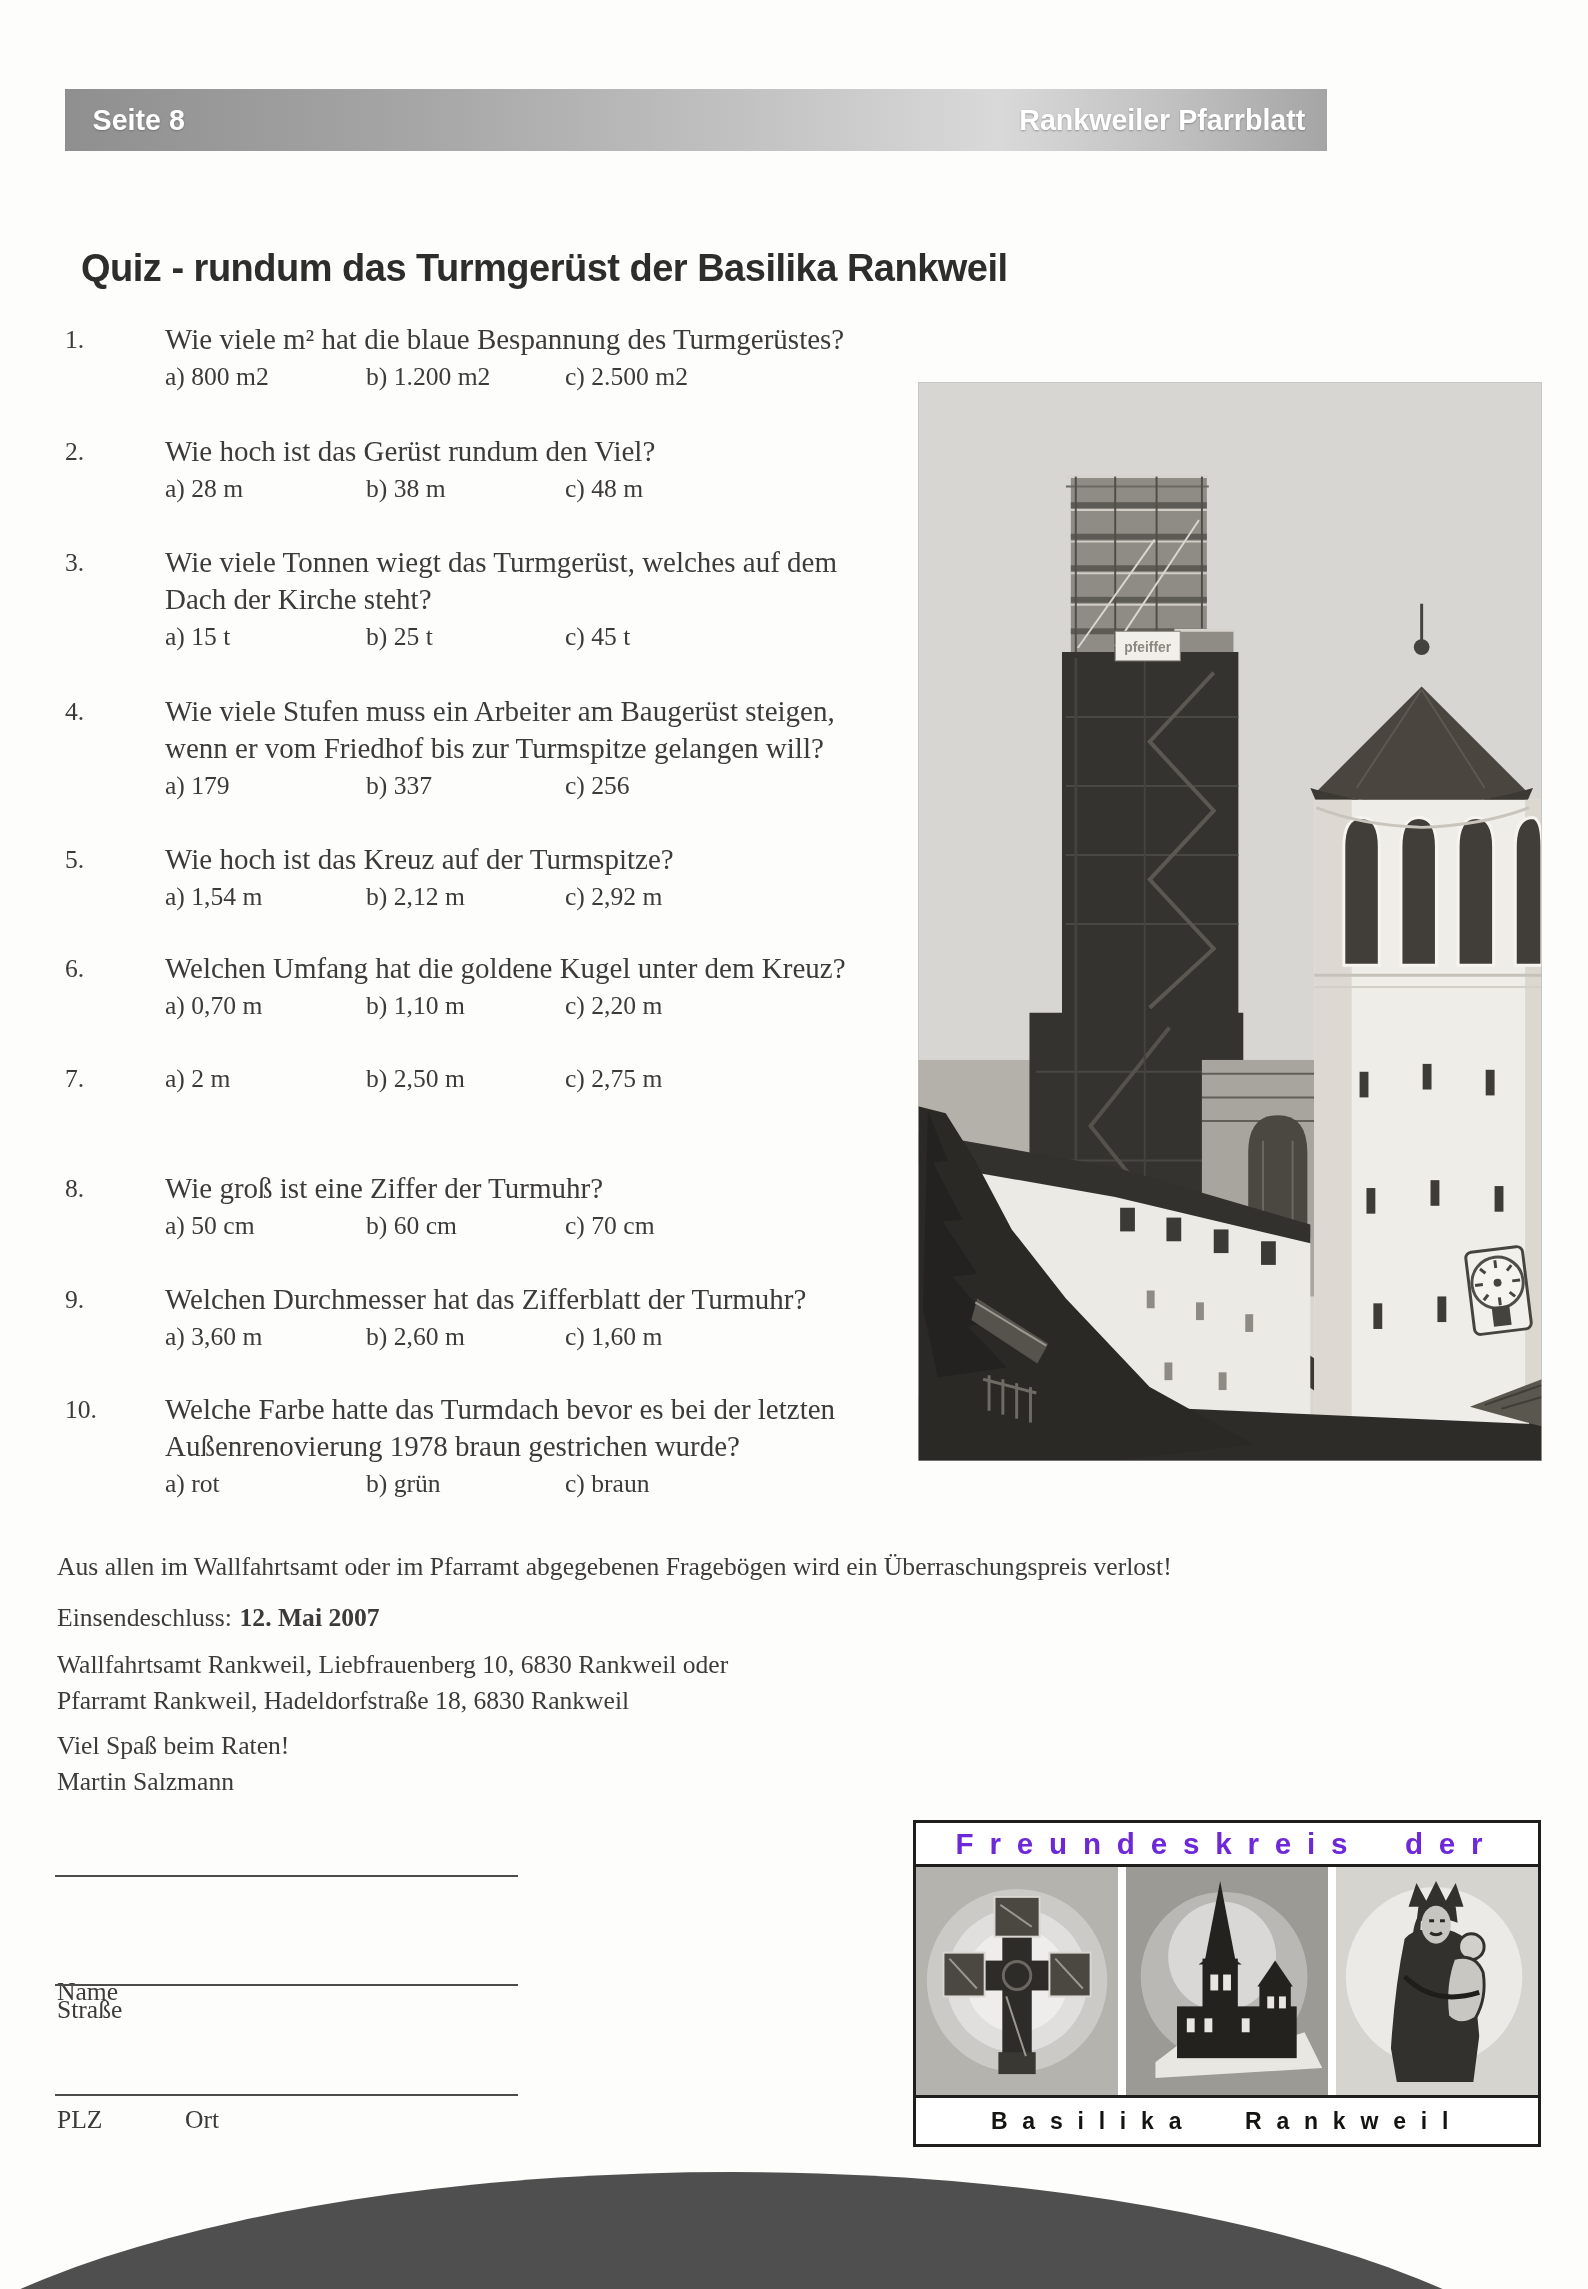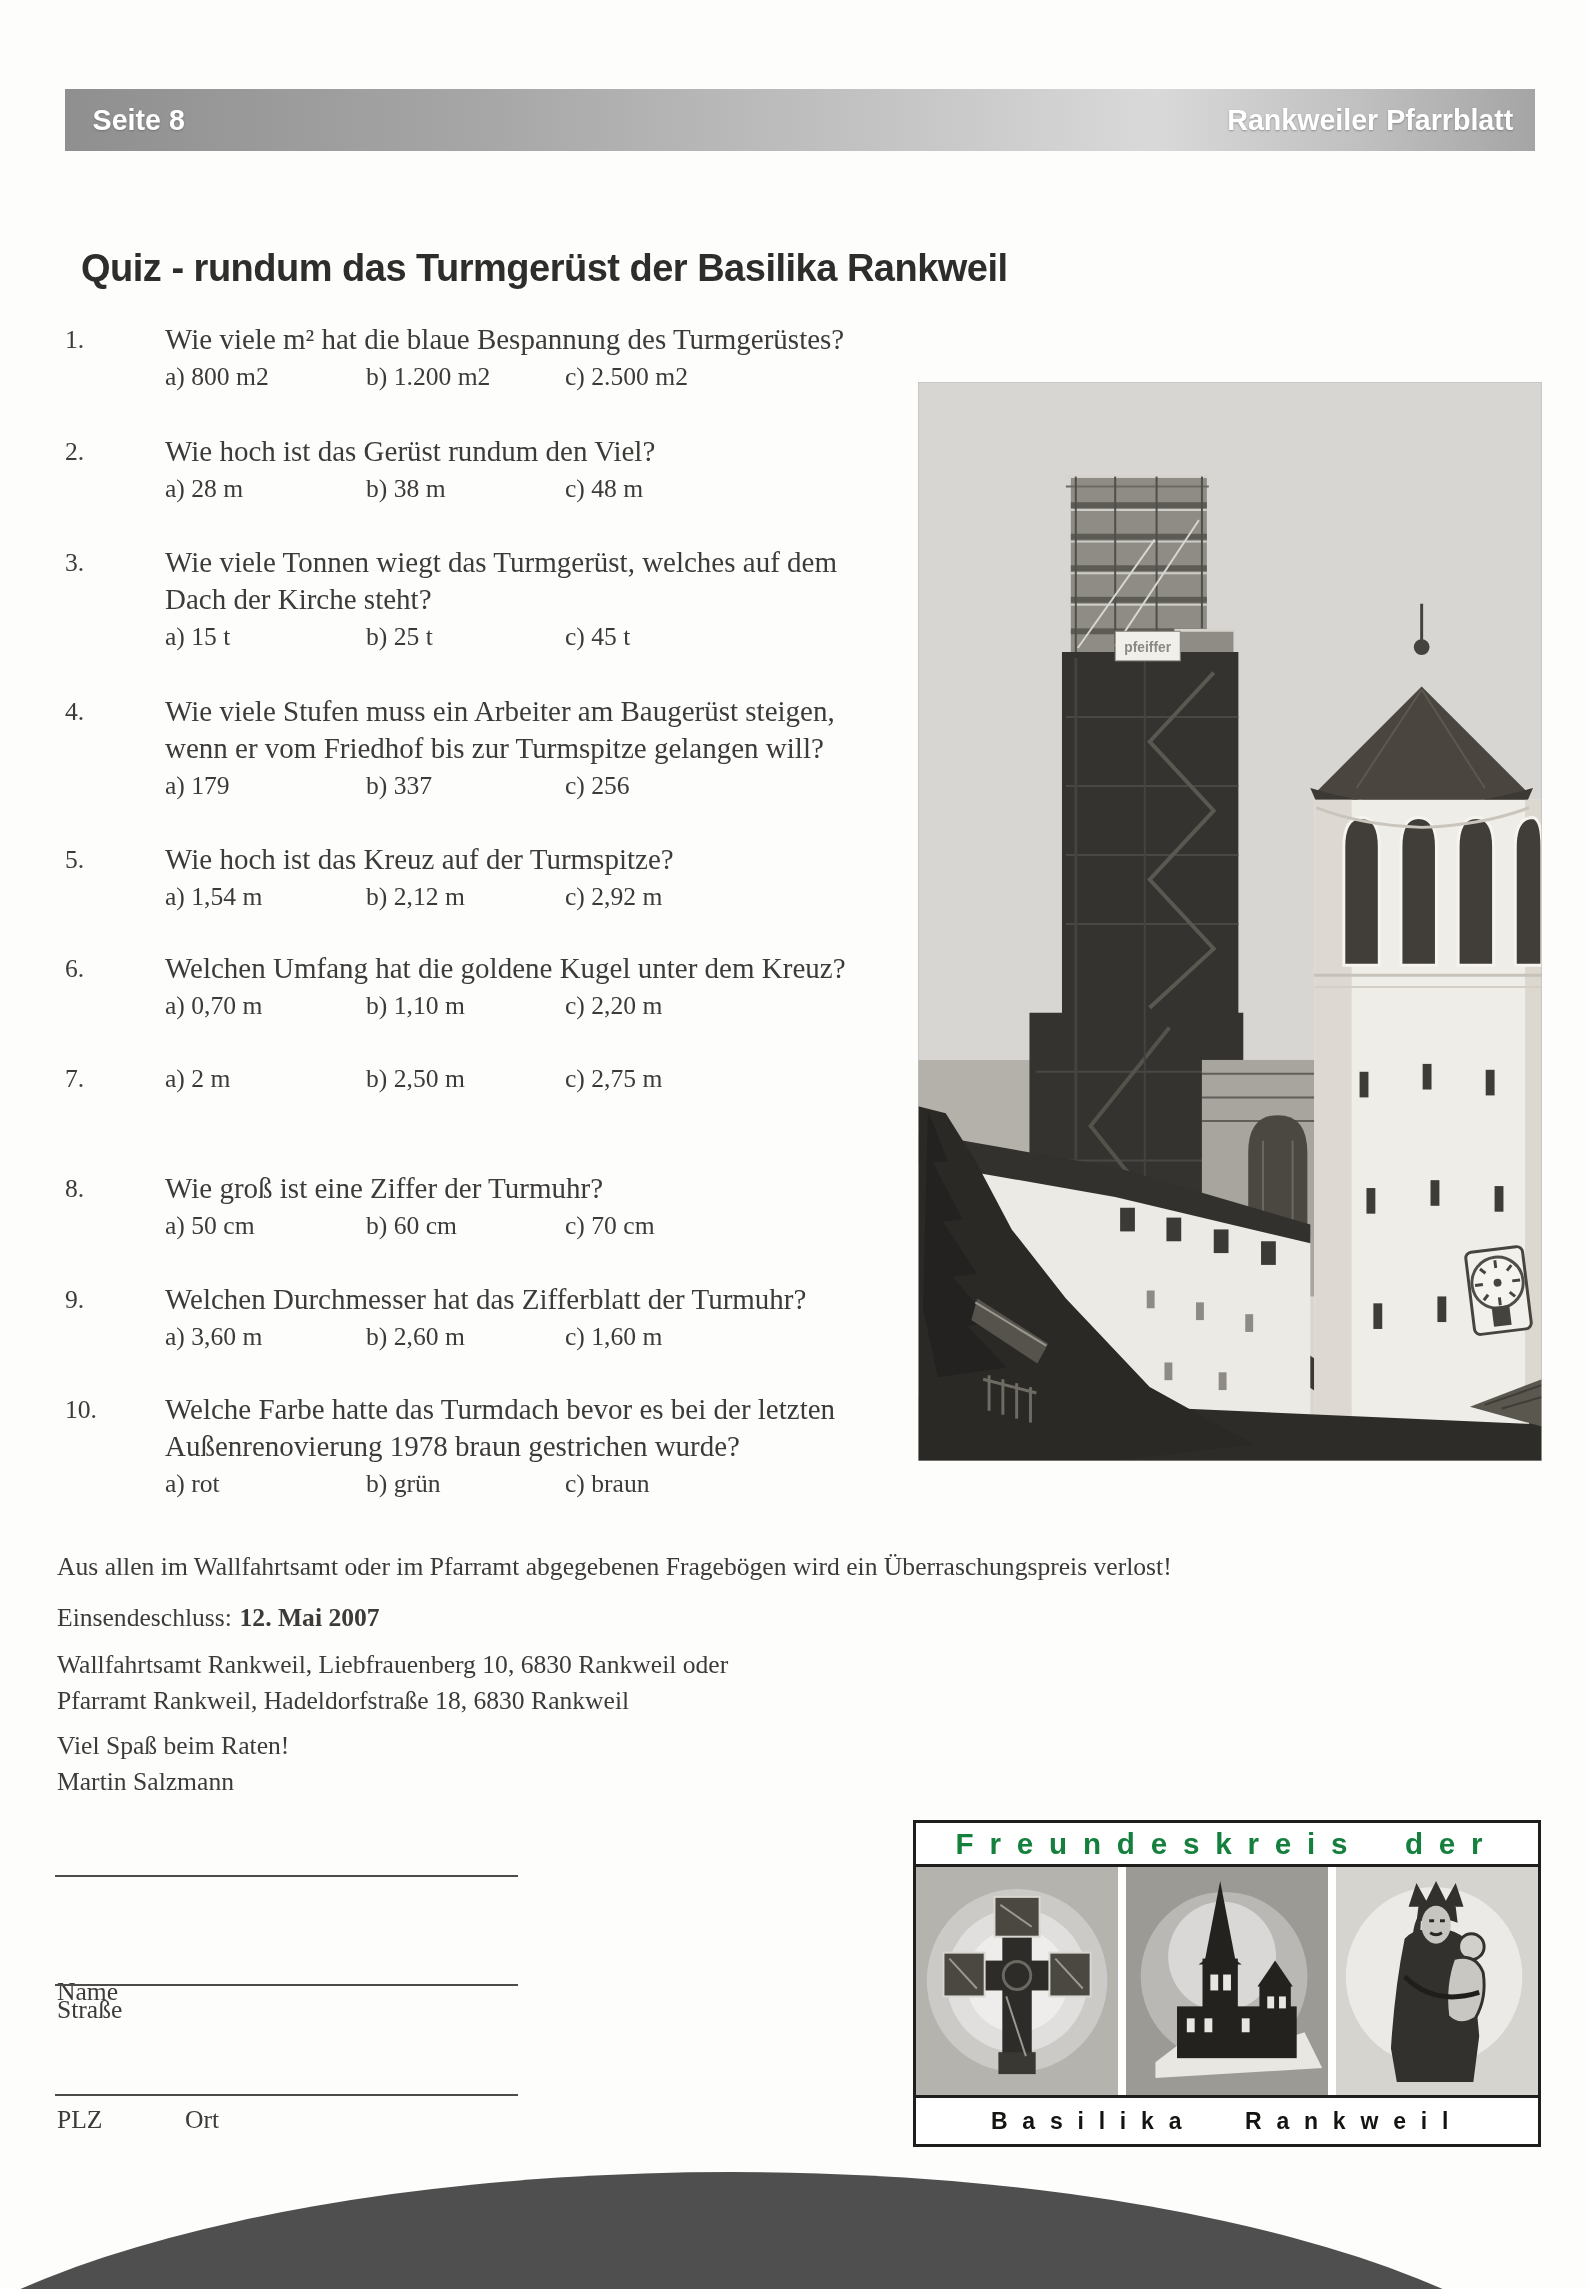"Seite 8" .header-bar { width: 1470px -> 1262px }
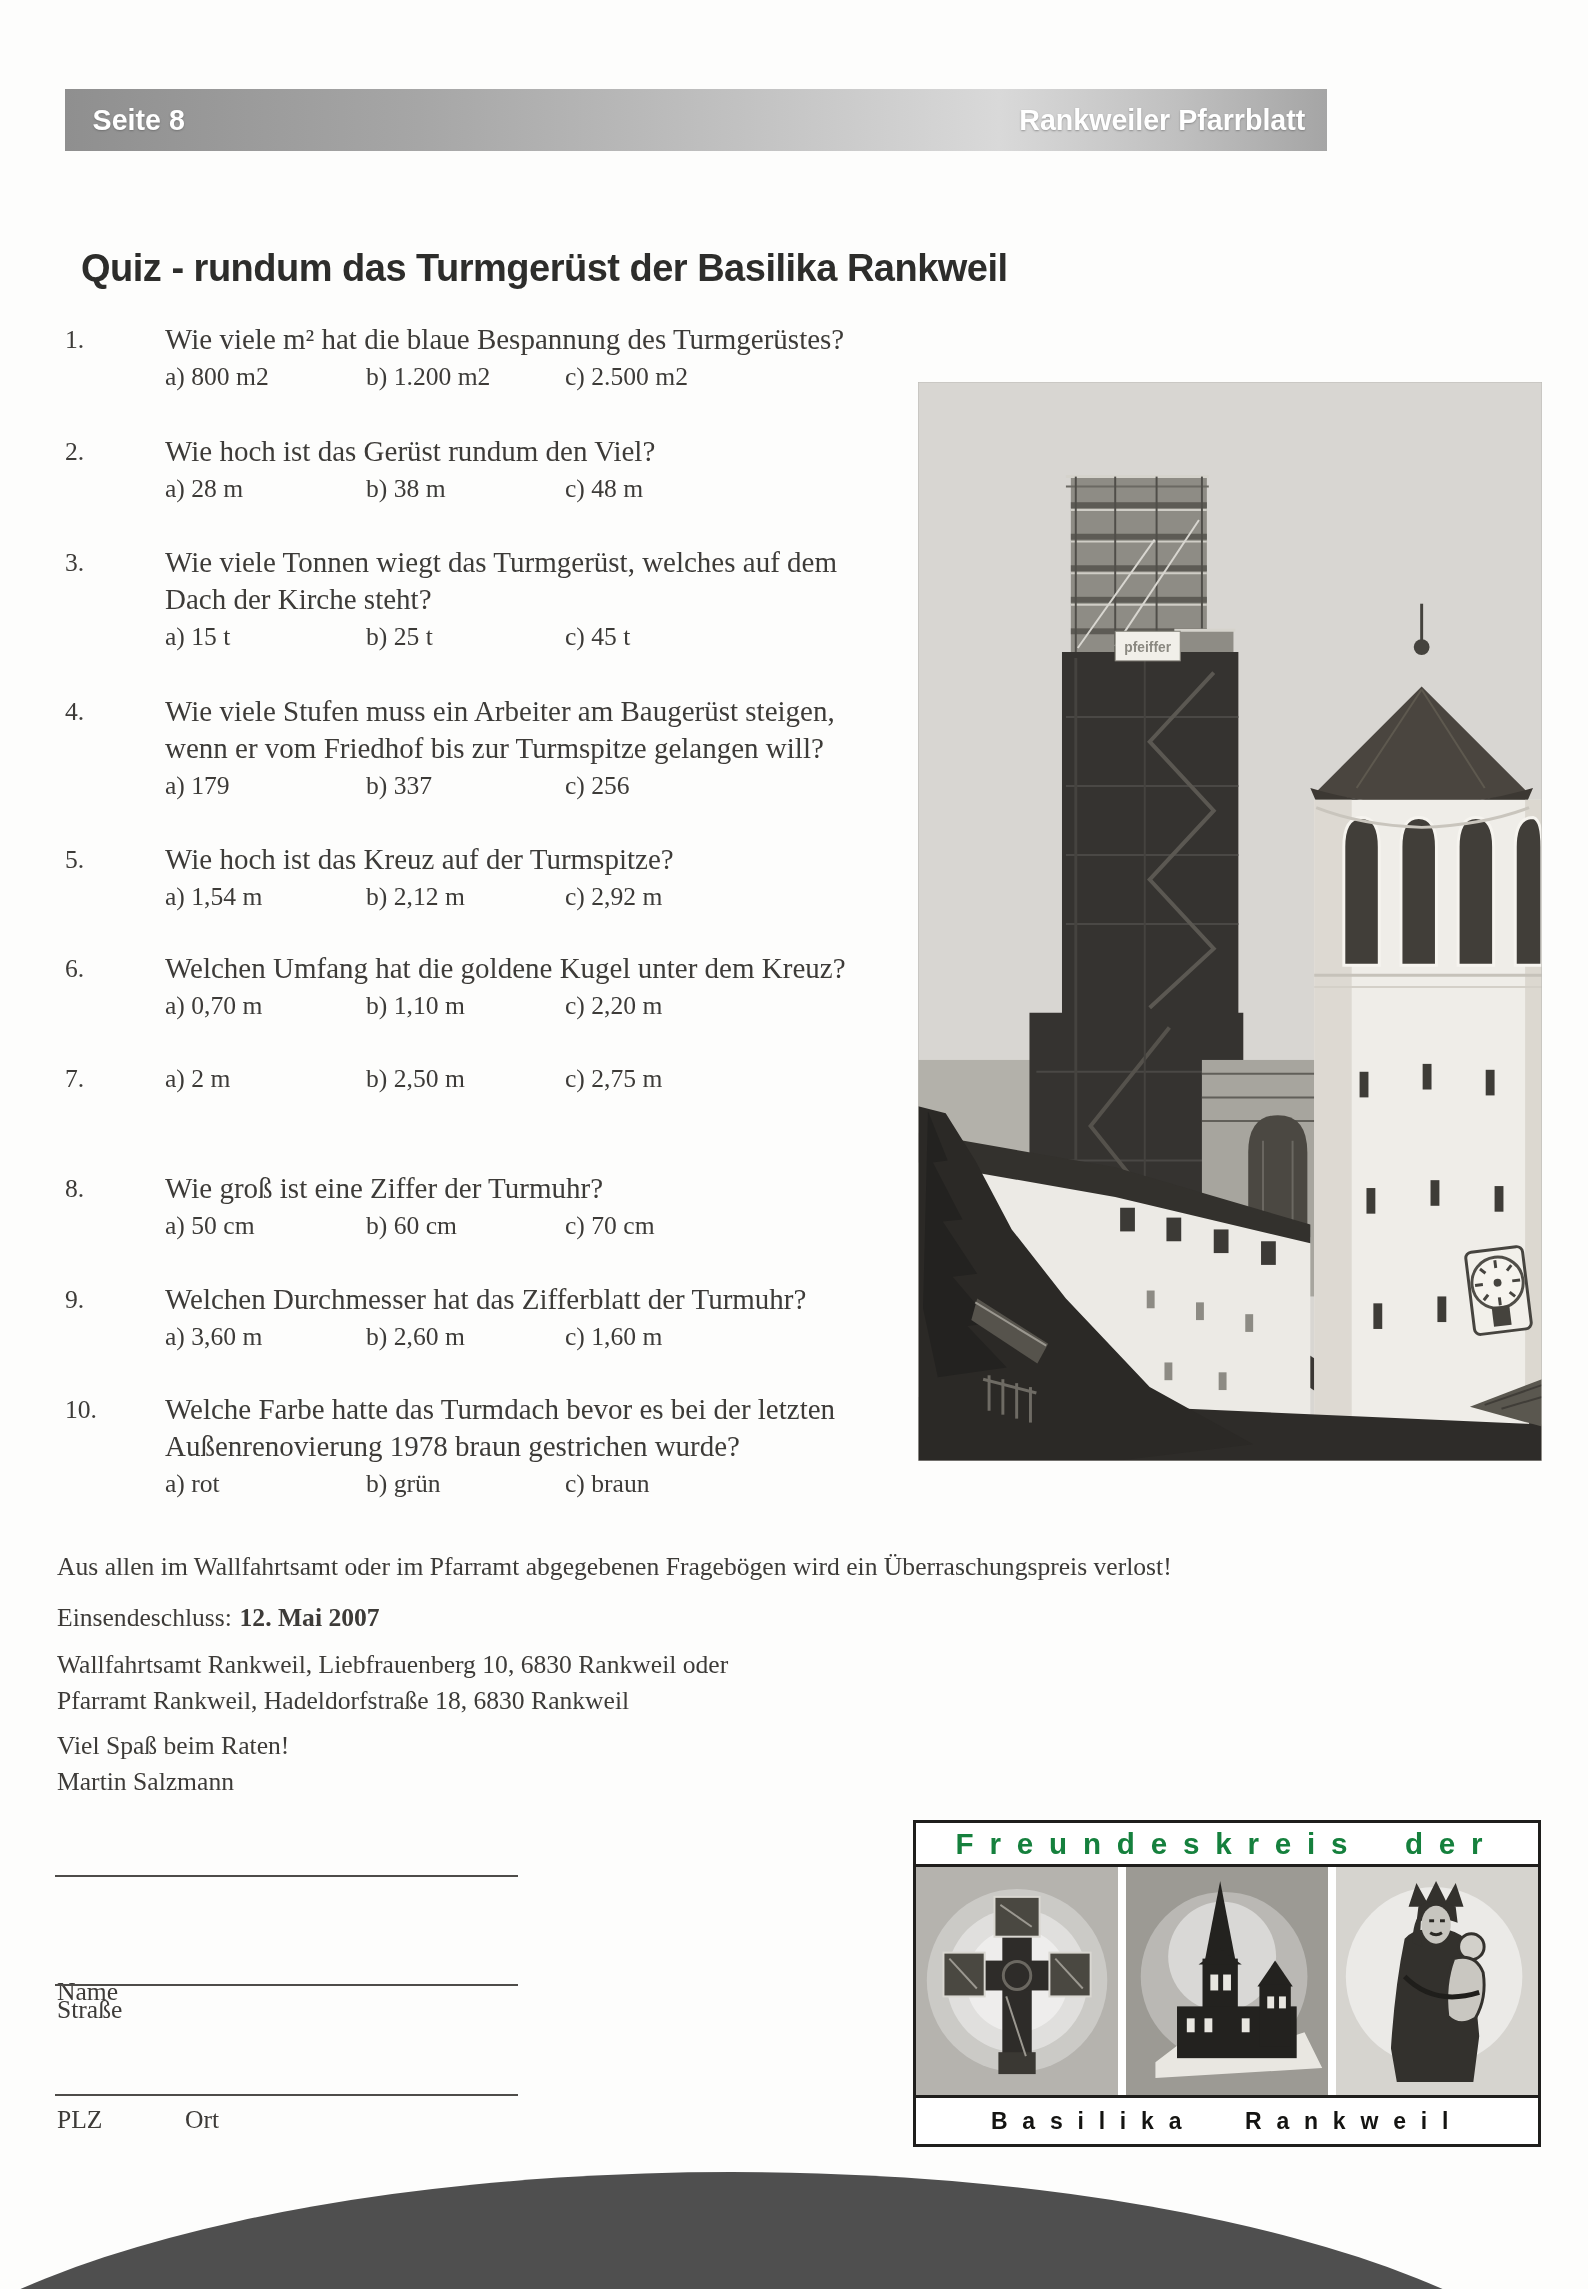"Freundeskreis der" .logo-top { color: #15803d -> #6d28d9 }
